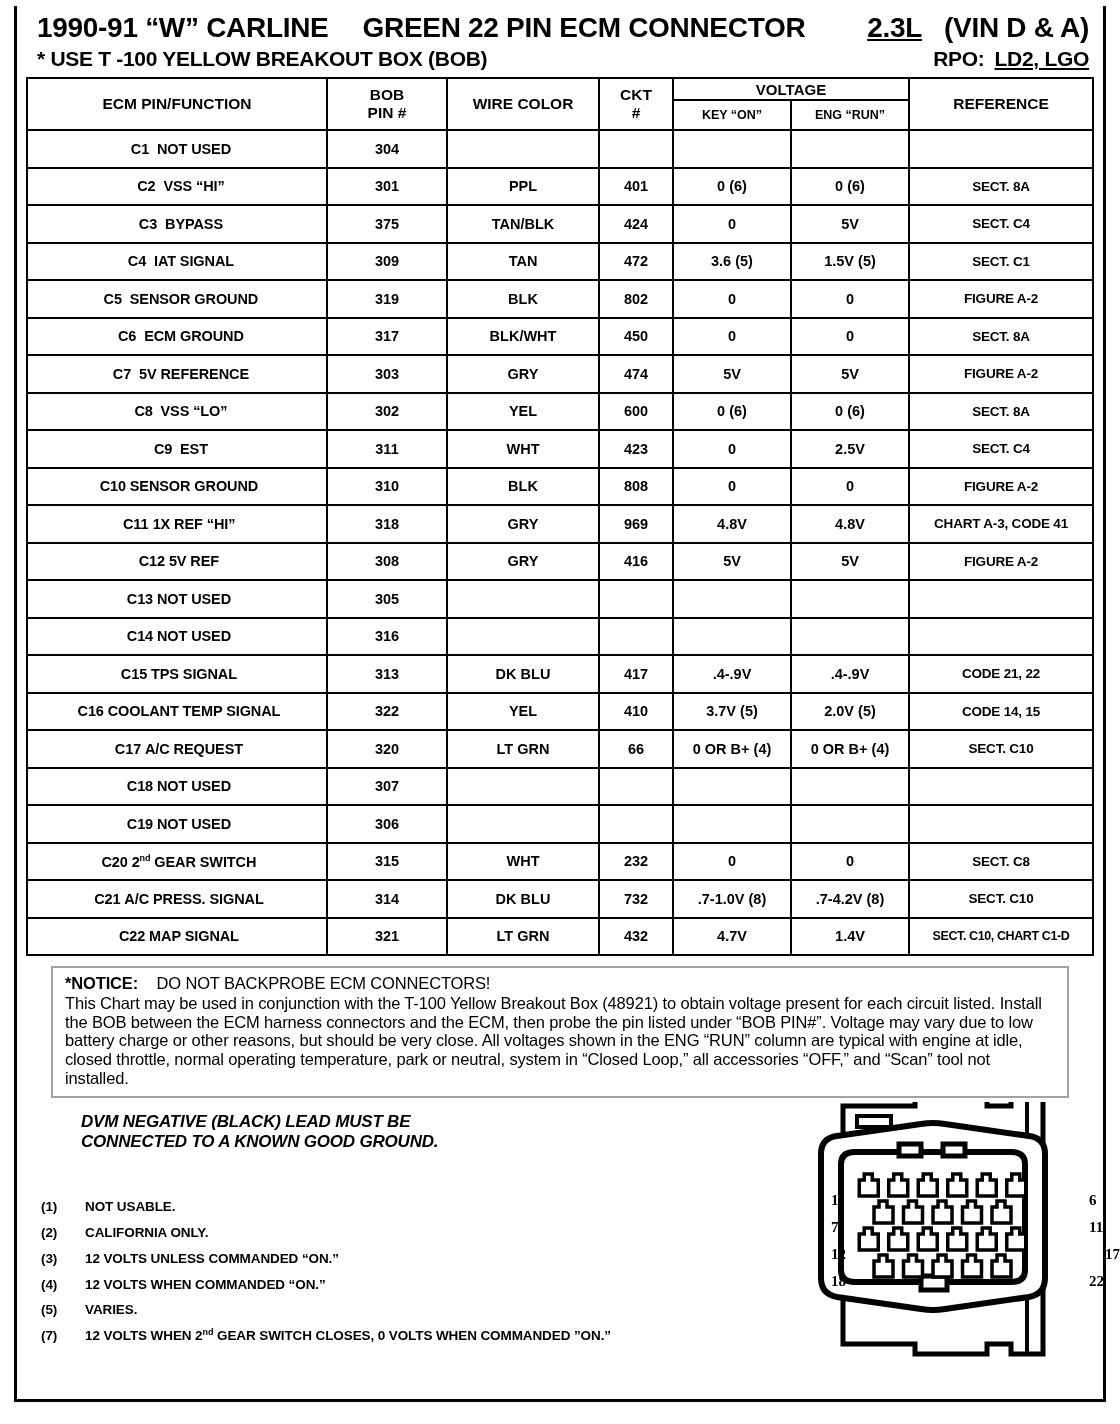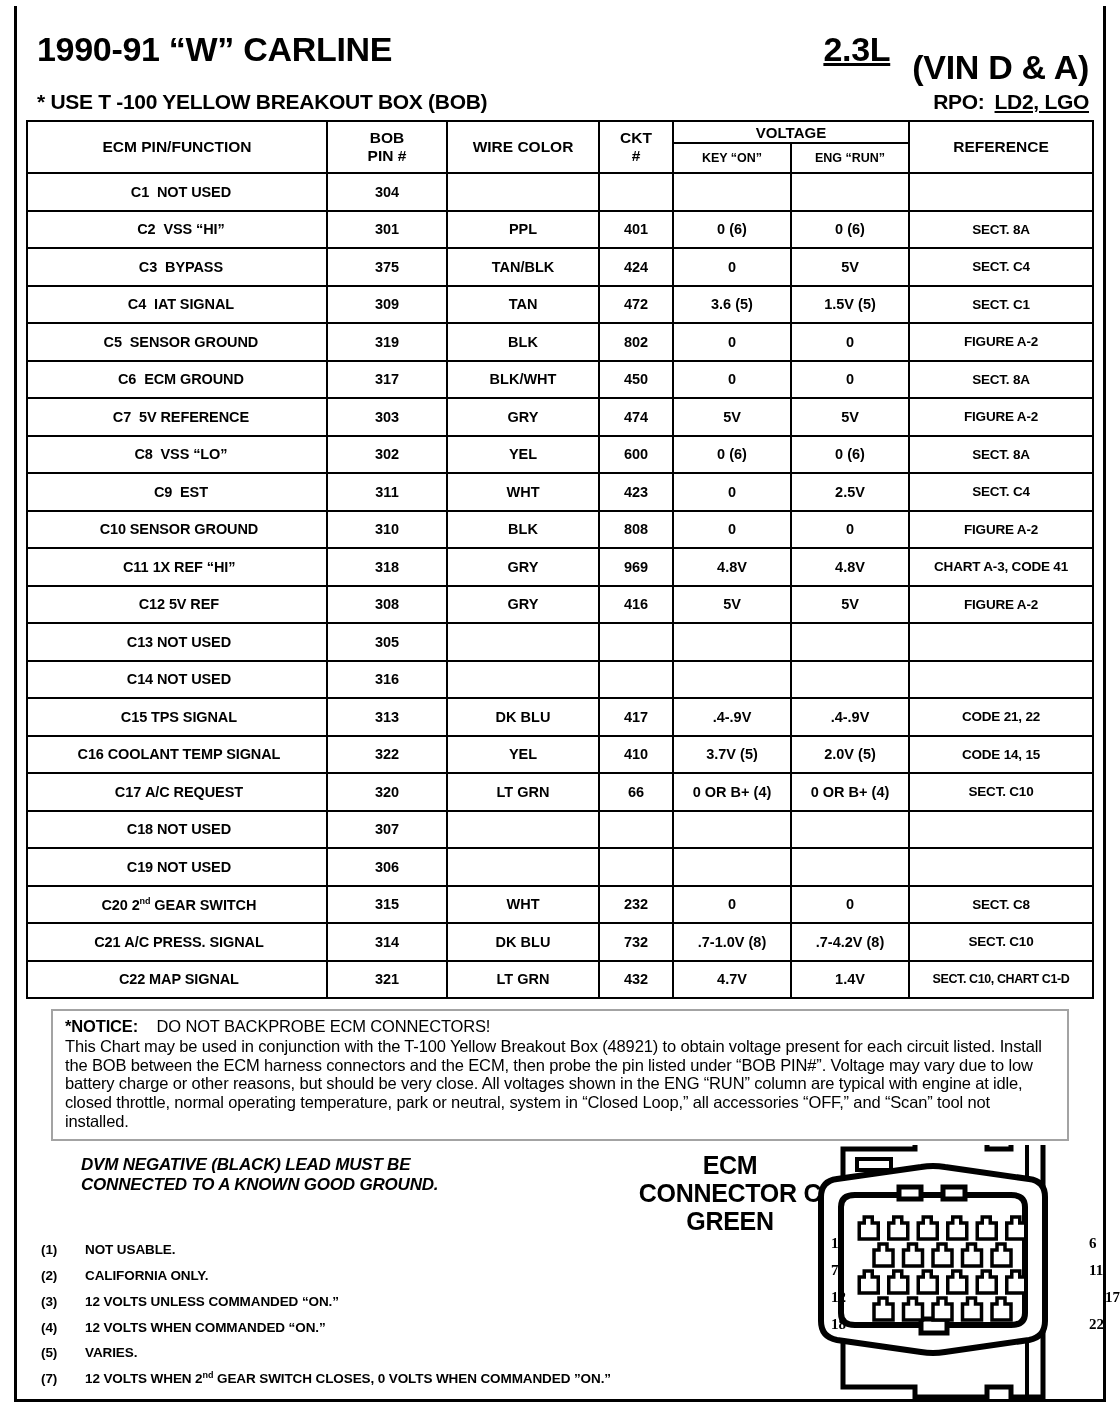"1990-91 “W” CARLINE" .hdr-r1 { align-items: center -> none; font-size: 34px -> 28px }
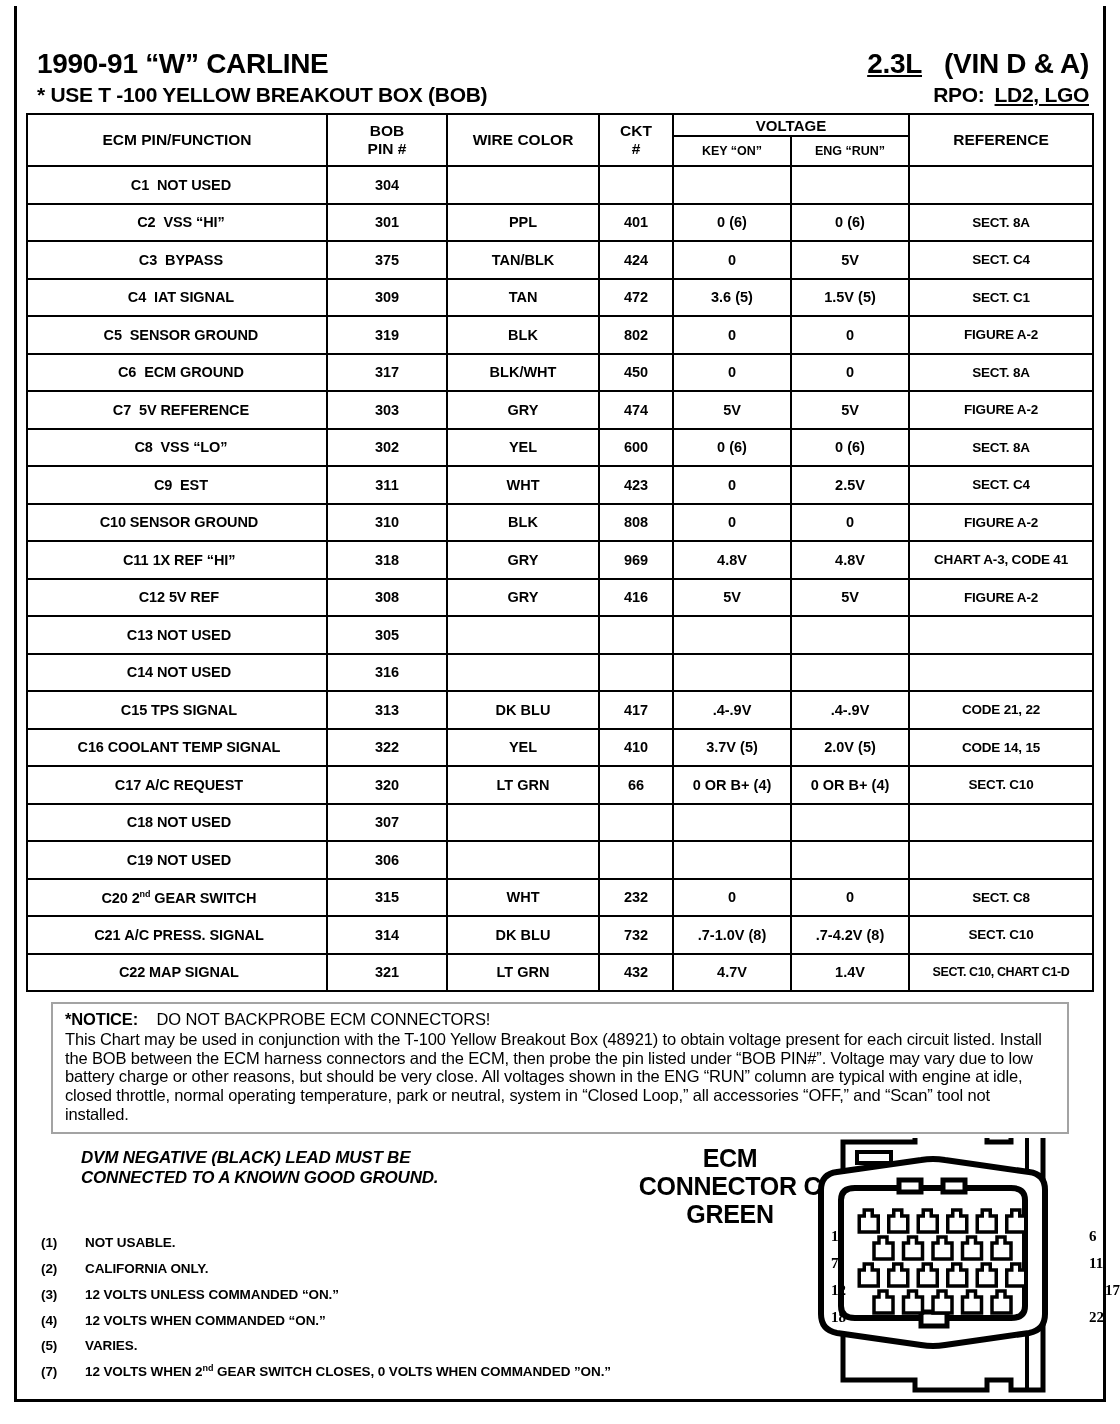"GREEN 22 PIN ECM CONNECTOR" span.h-sub { html: none -> <span>GREEN 22 PIN ECM CONNECTOR</span> }
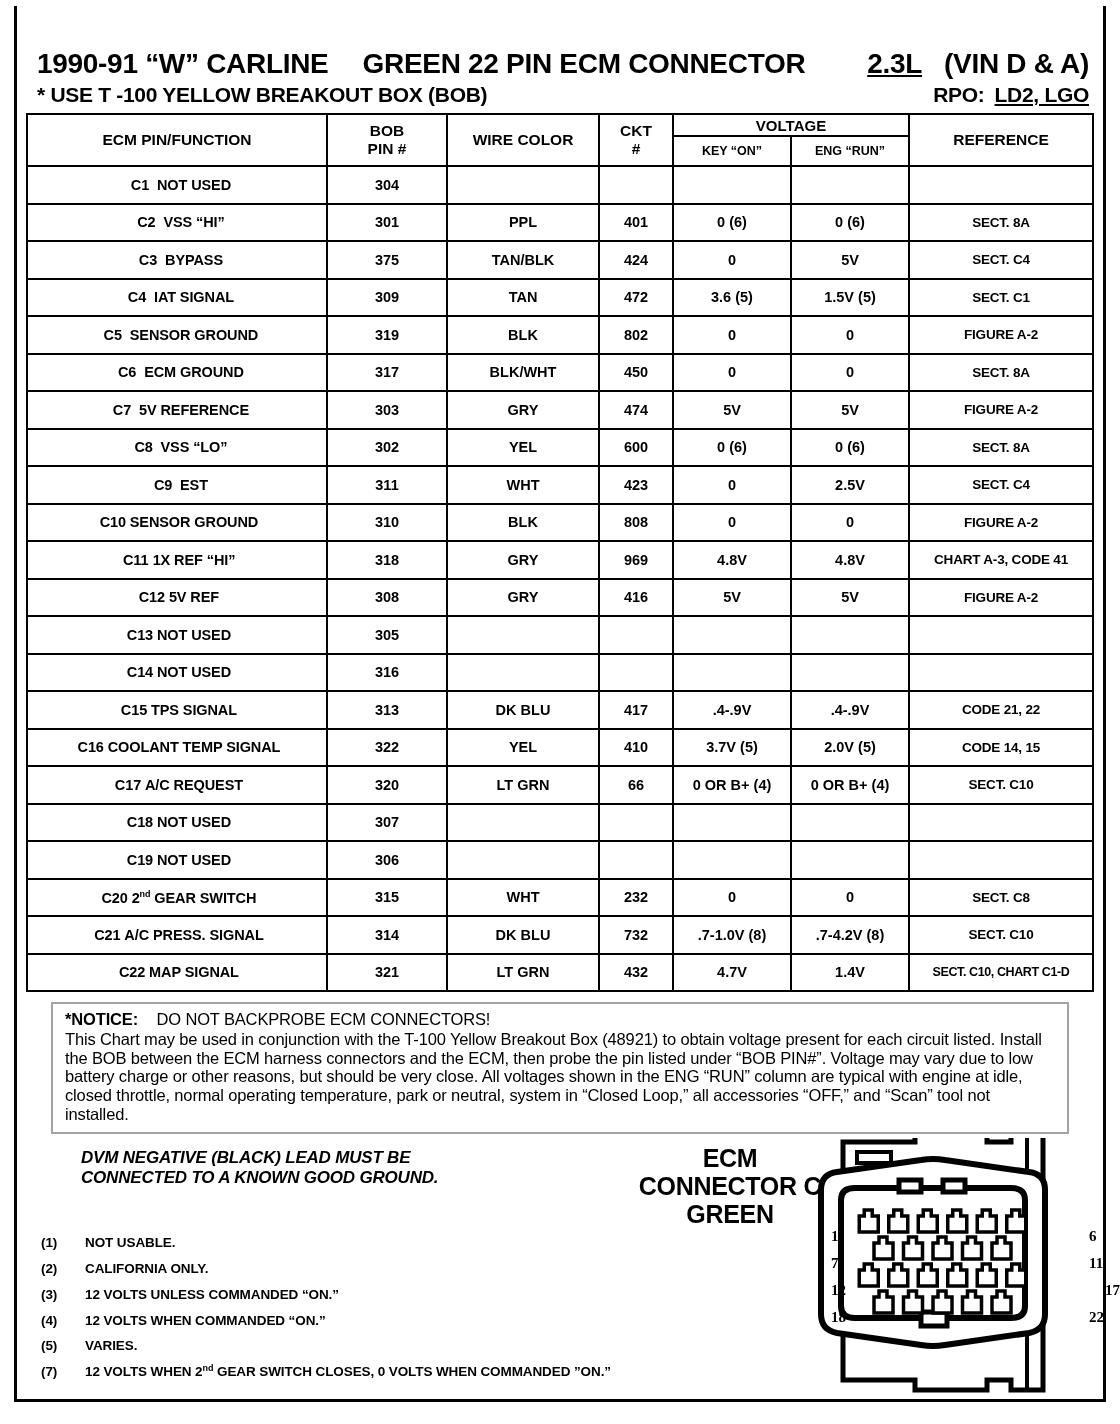"(VIN D & A)" .h-vin { margin-top: 36px -> none }
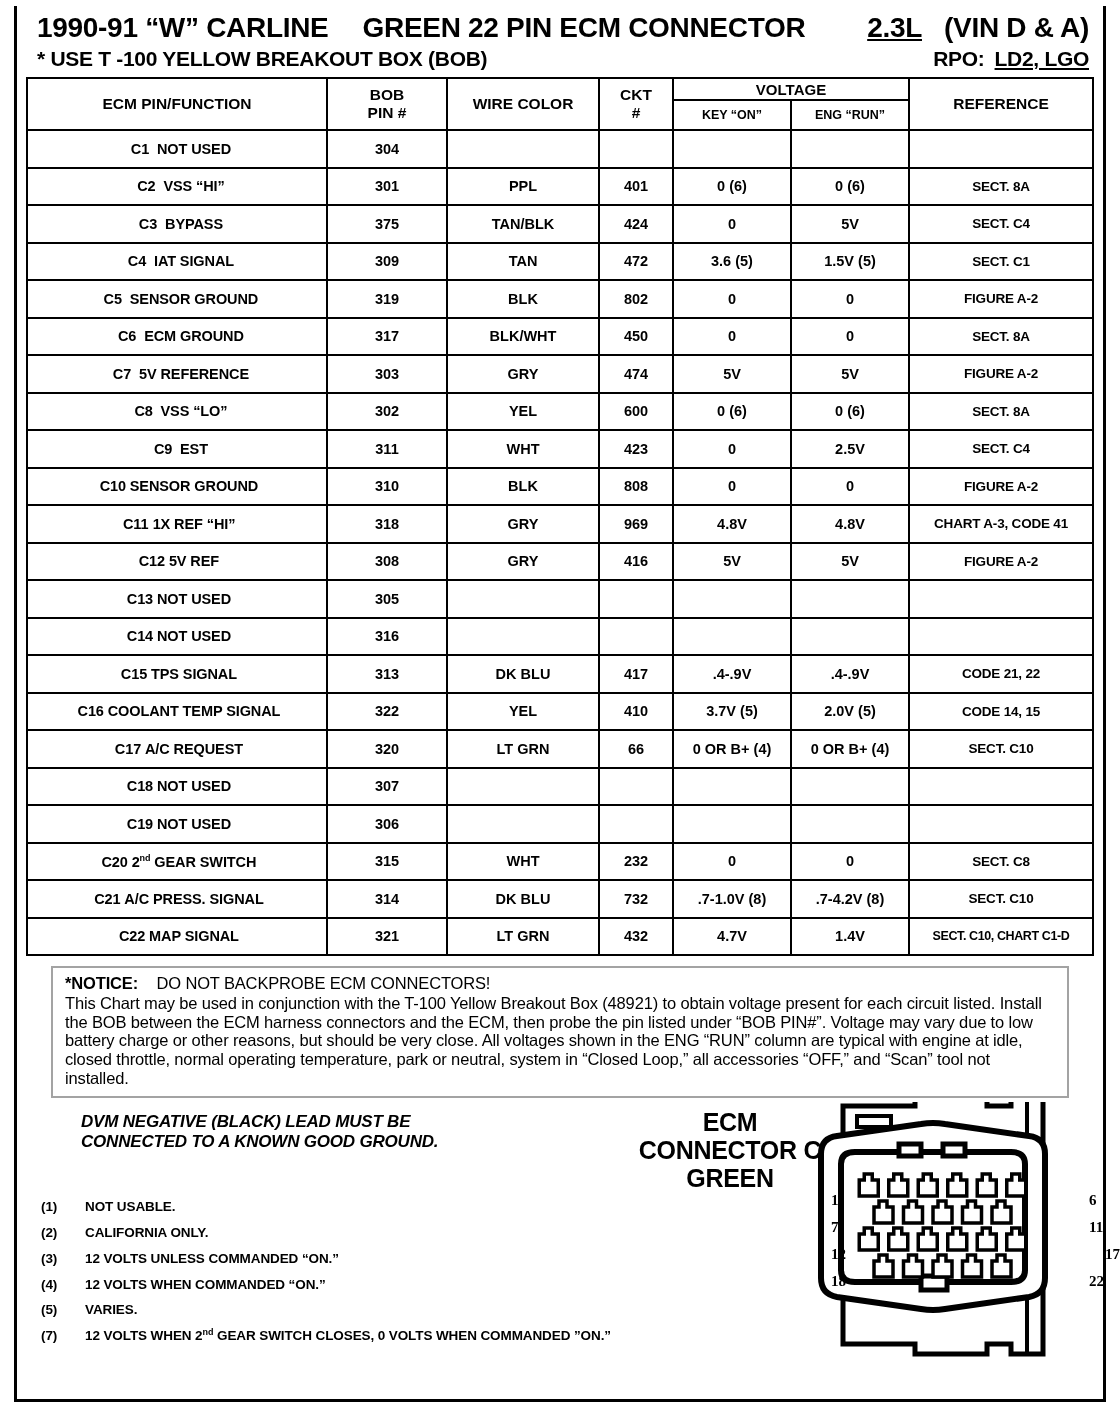"ECM" div.conn-title { html: <div> <div>ECM</div> <div>CONNECTOR C</div> <div>GREEN</div> </div> -> none }
